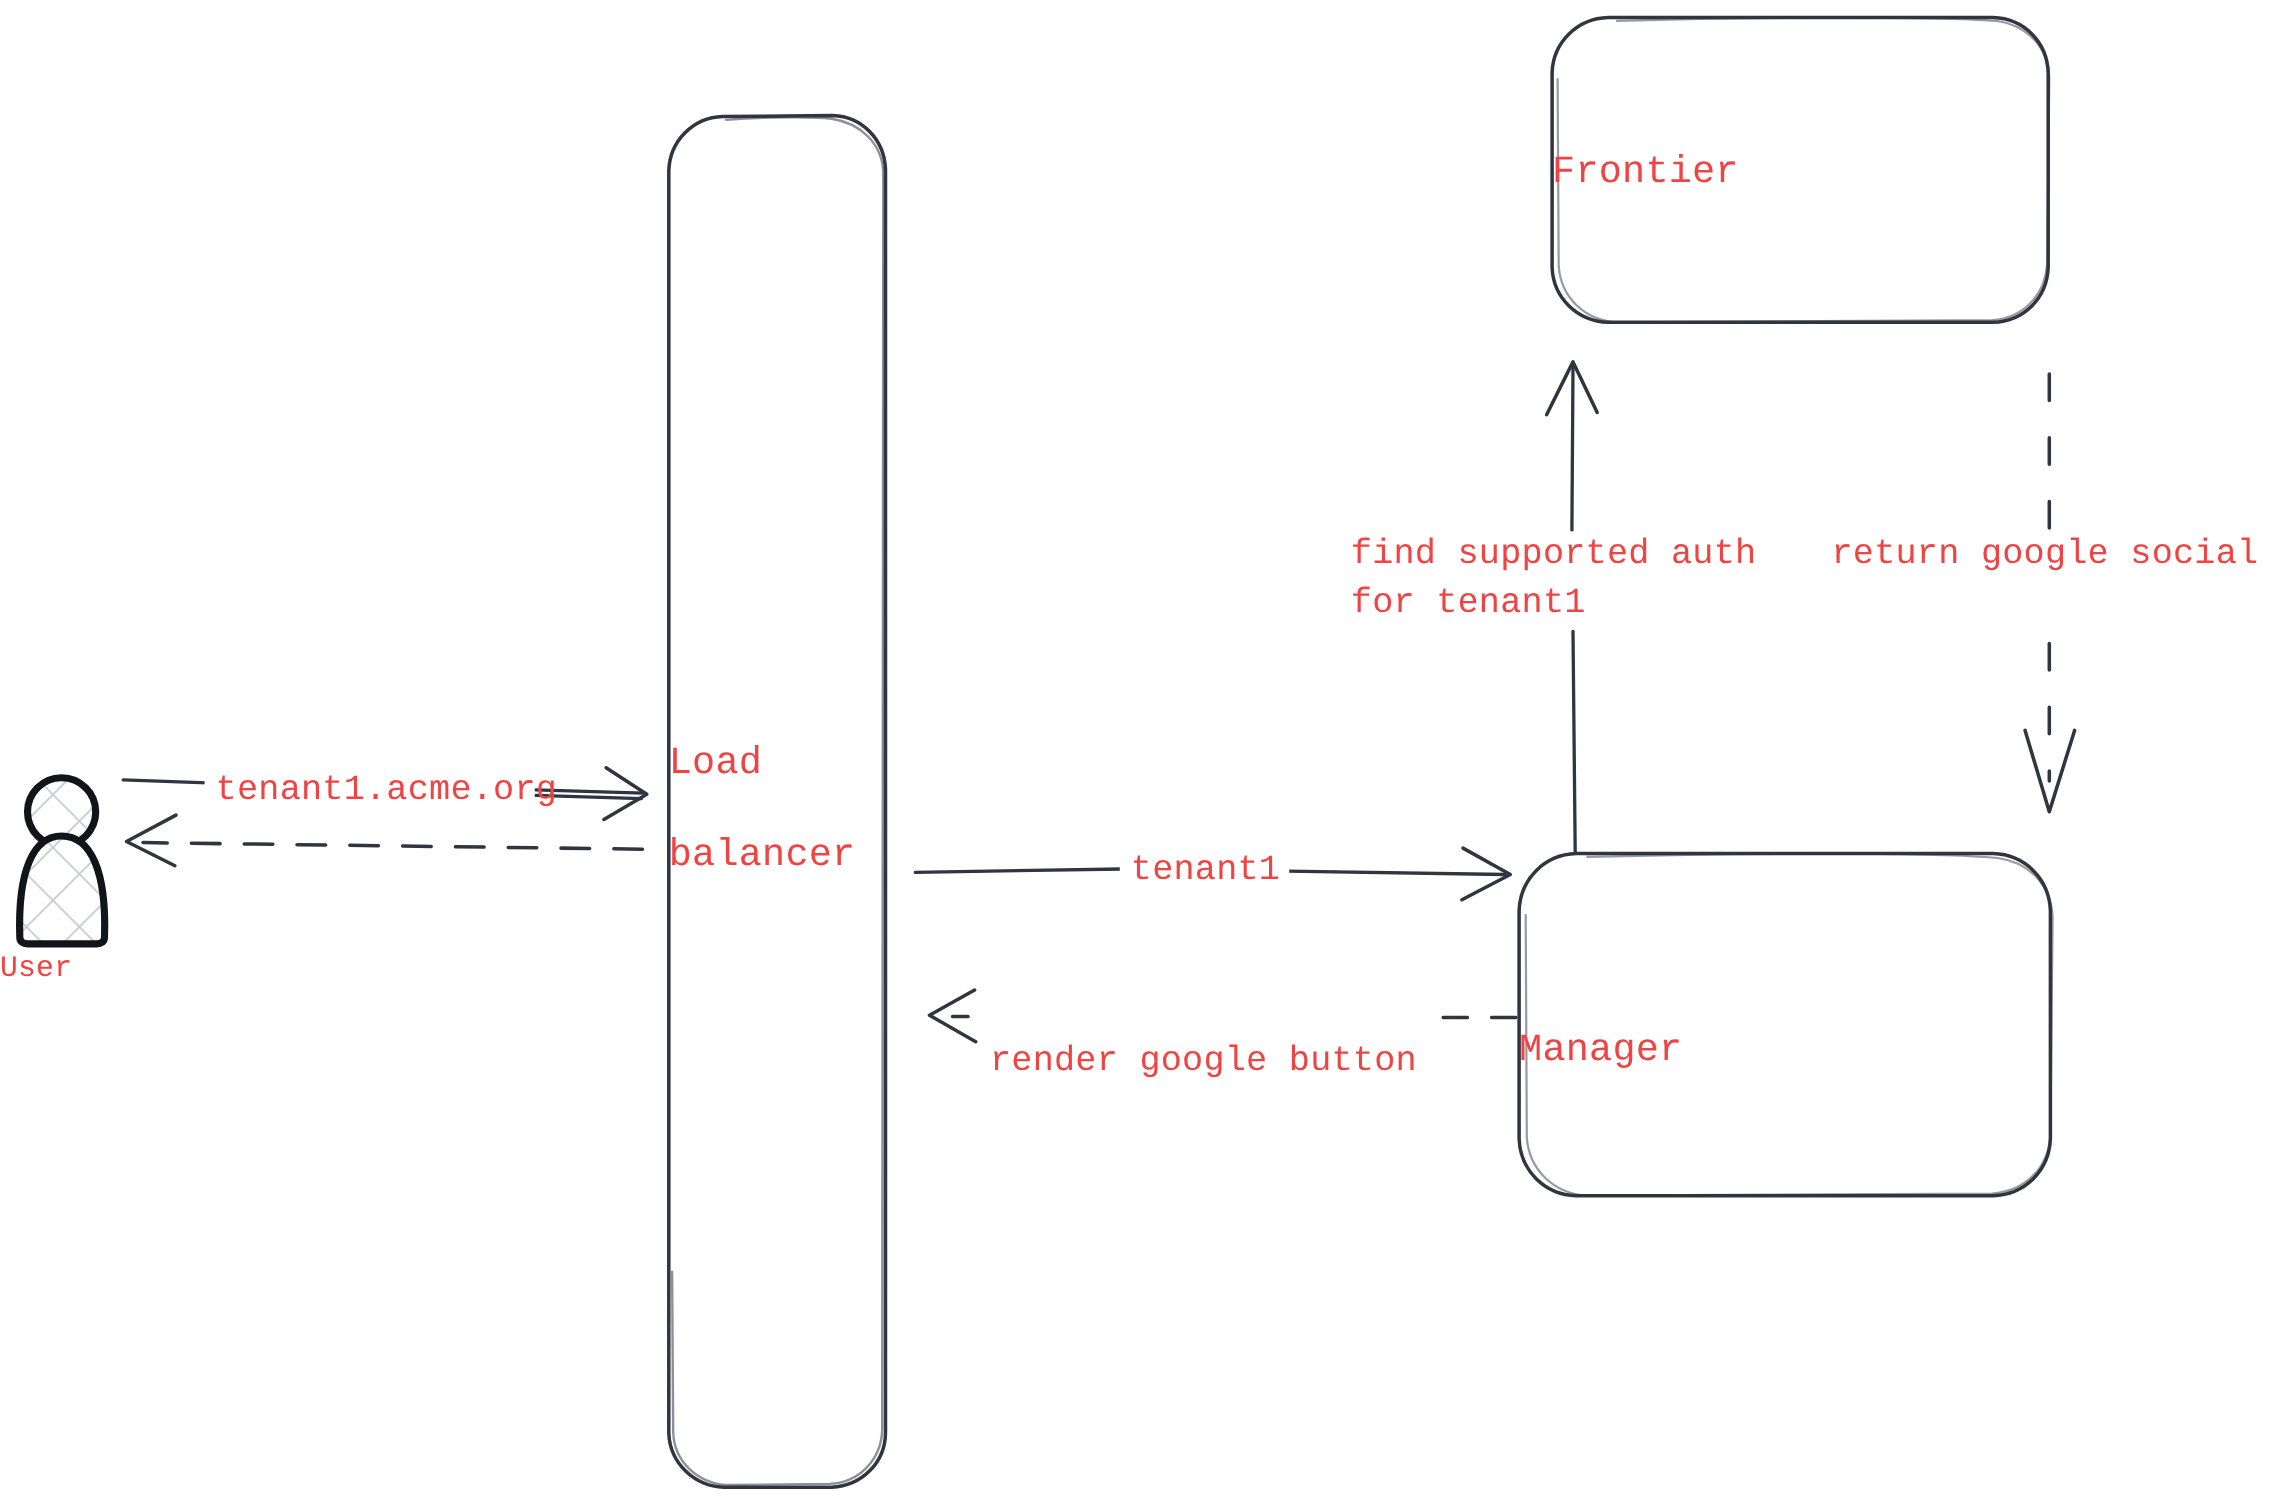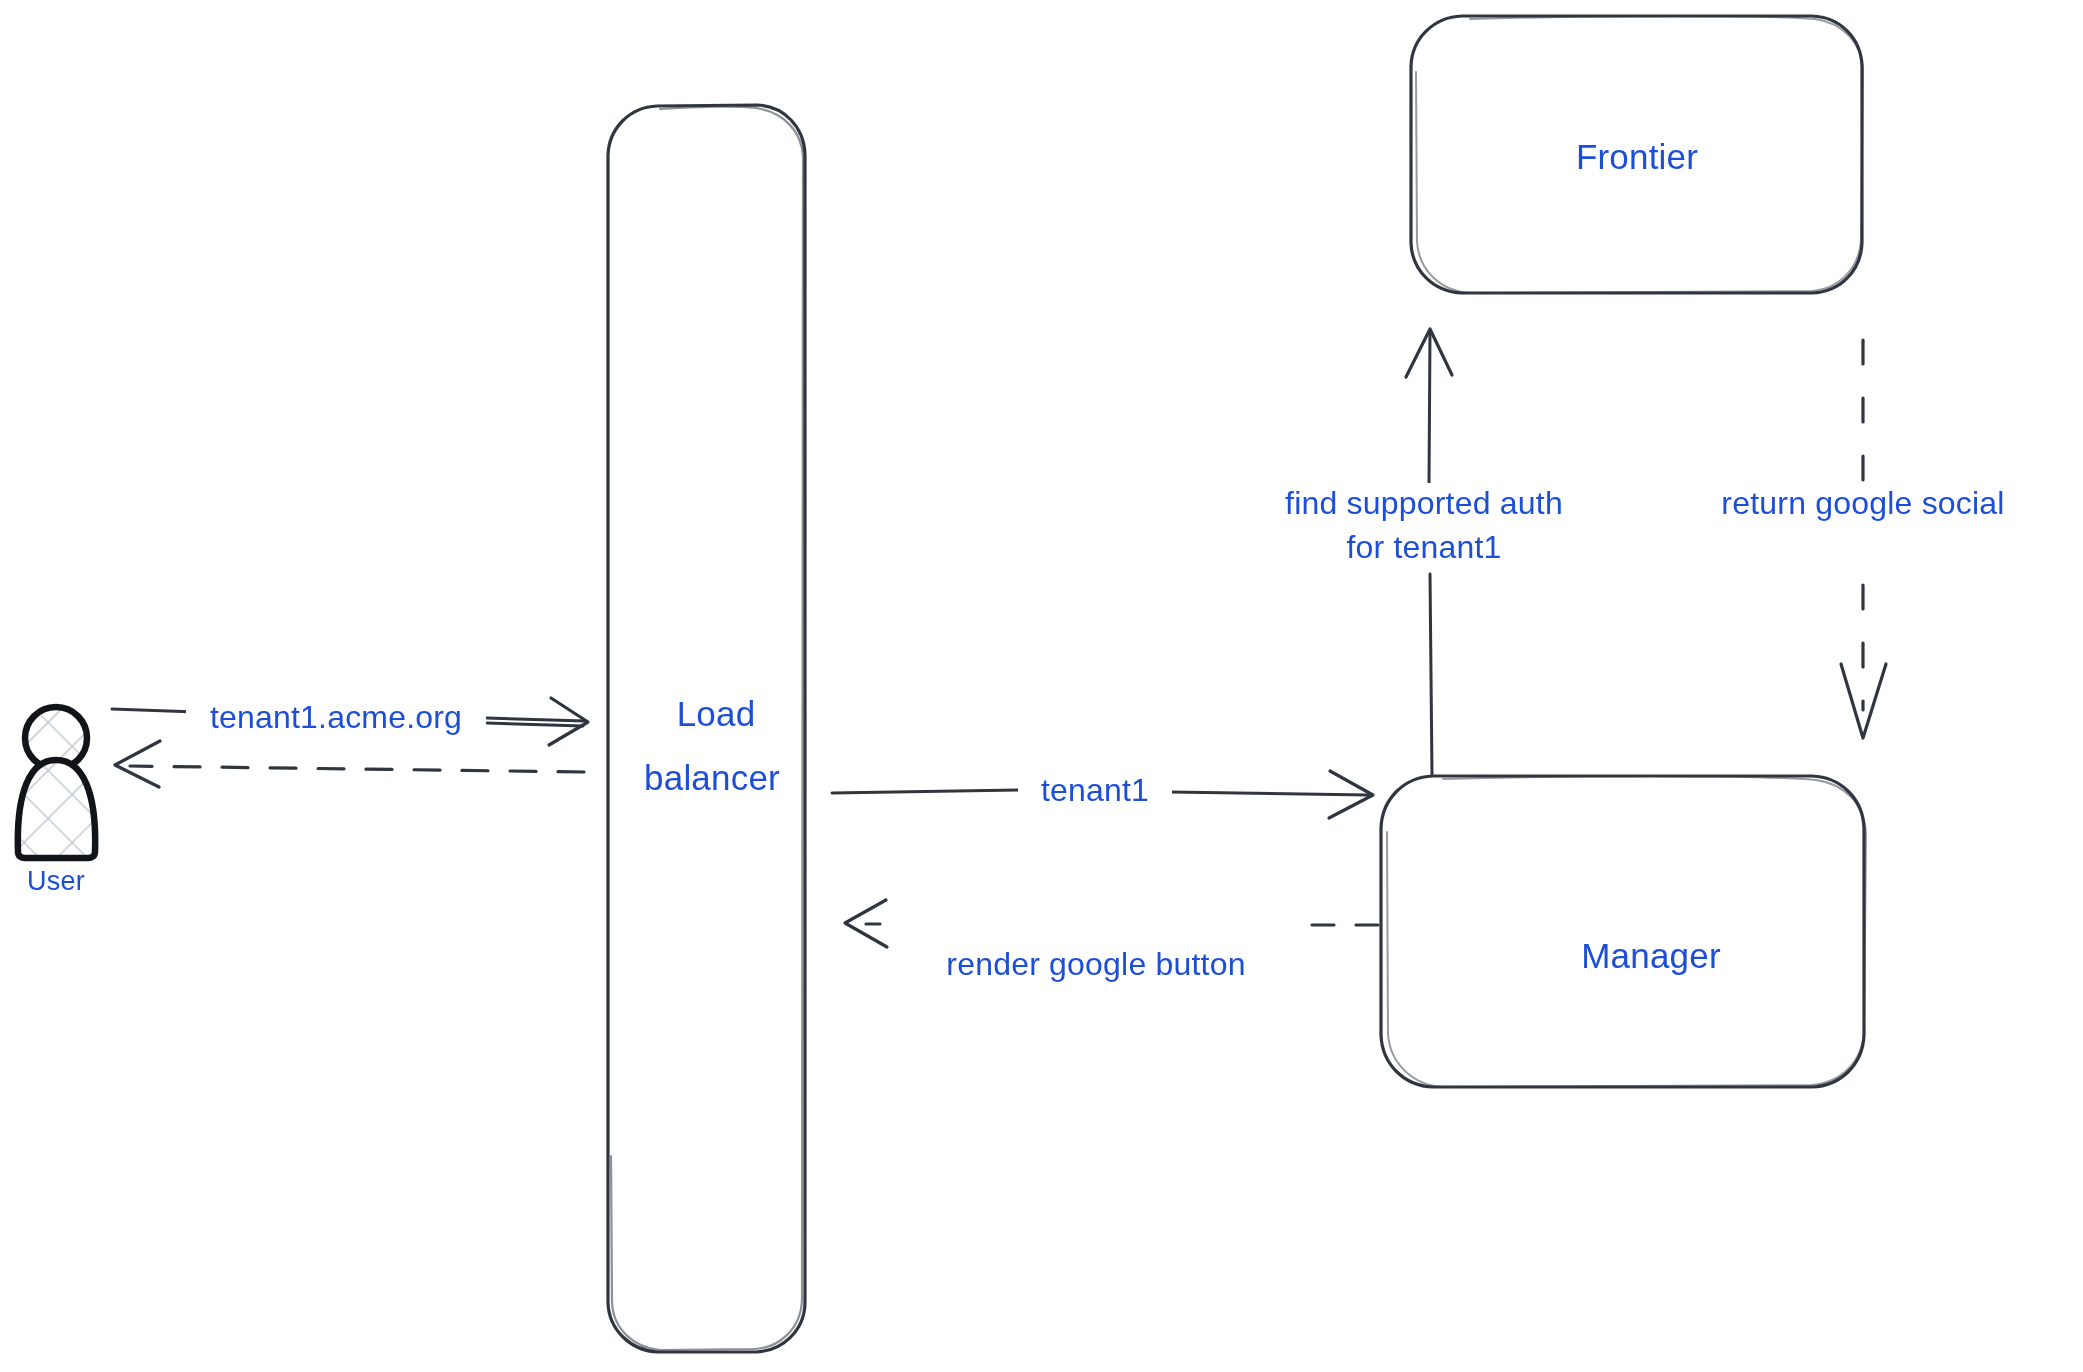"Frontier" .lbl { color: #1d4ed8 -> #ef4444; font-family: Liberation Sans, sans-serif -> Liberation Mono, monospace; text-align: center -> none }
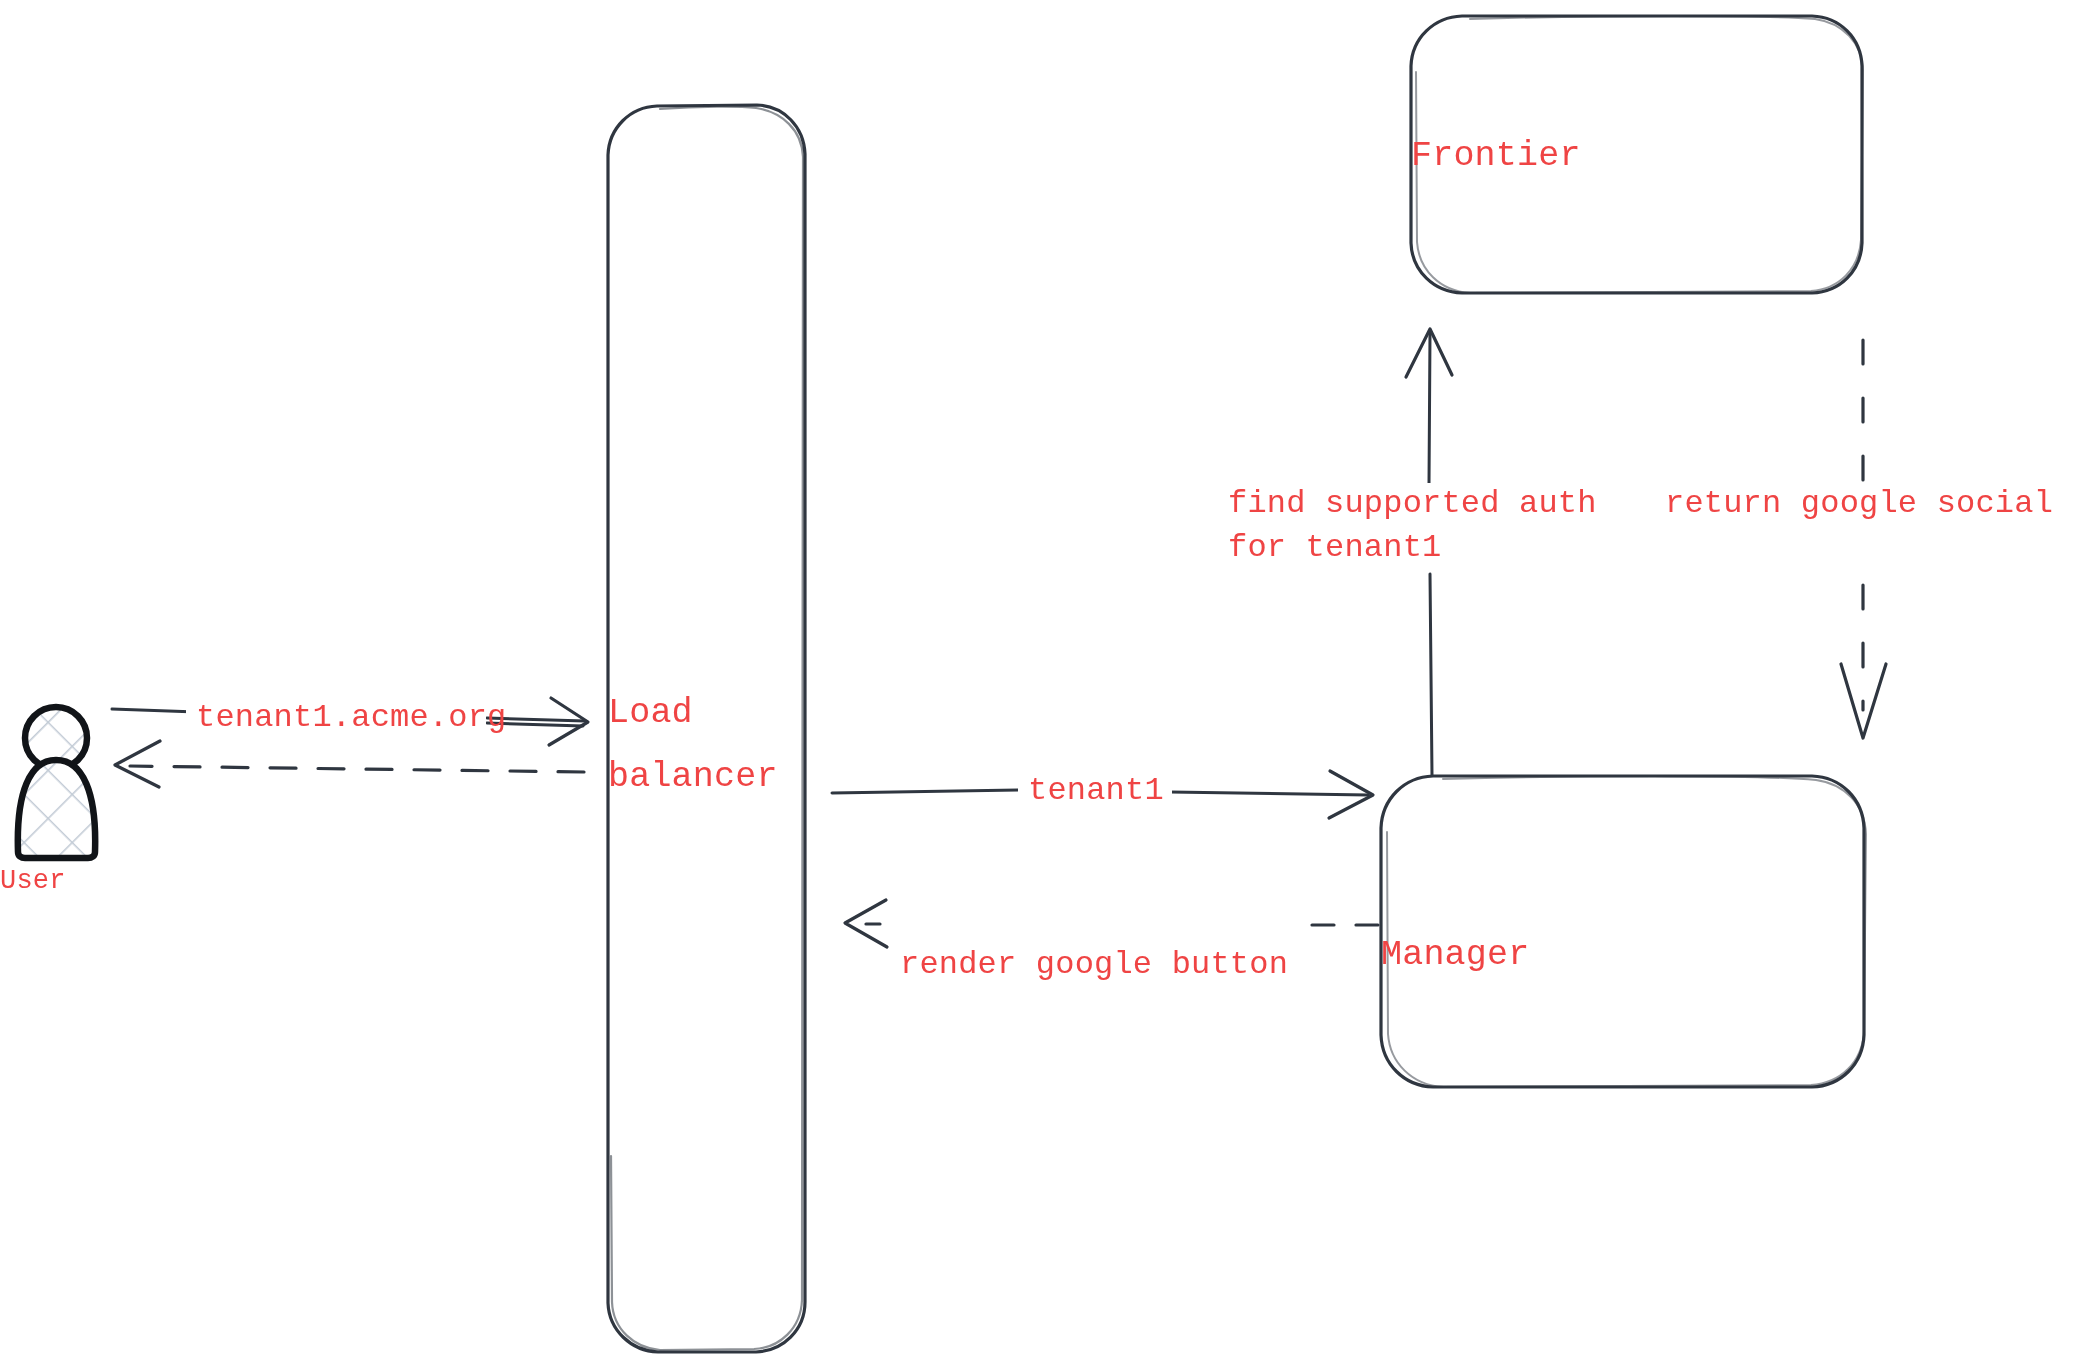"Load" div.lbl { top: 693px -> 674px }
